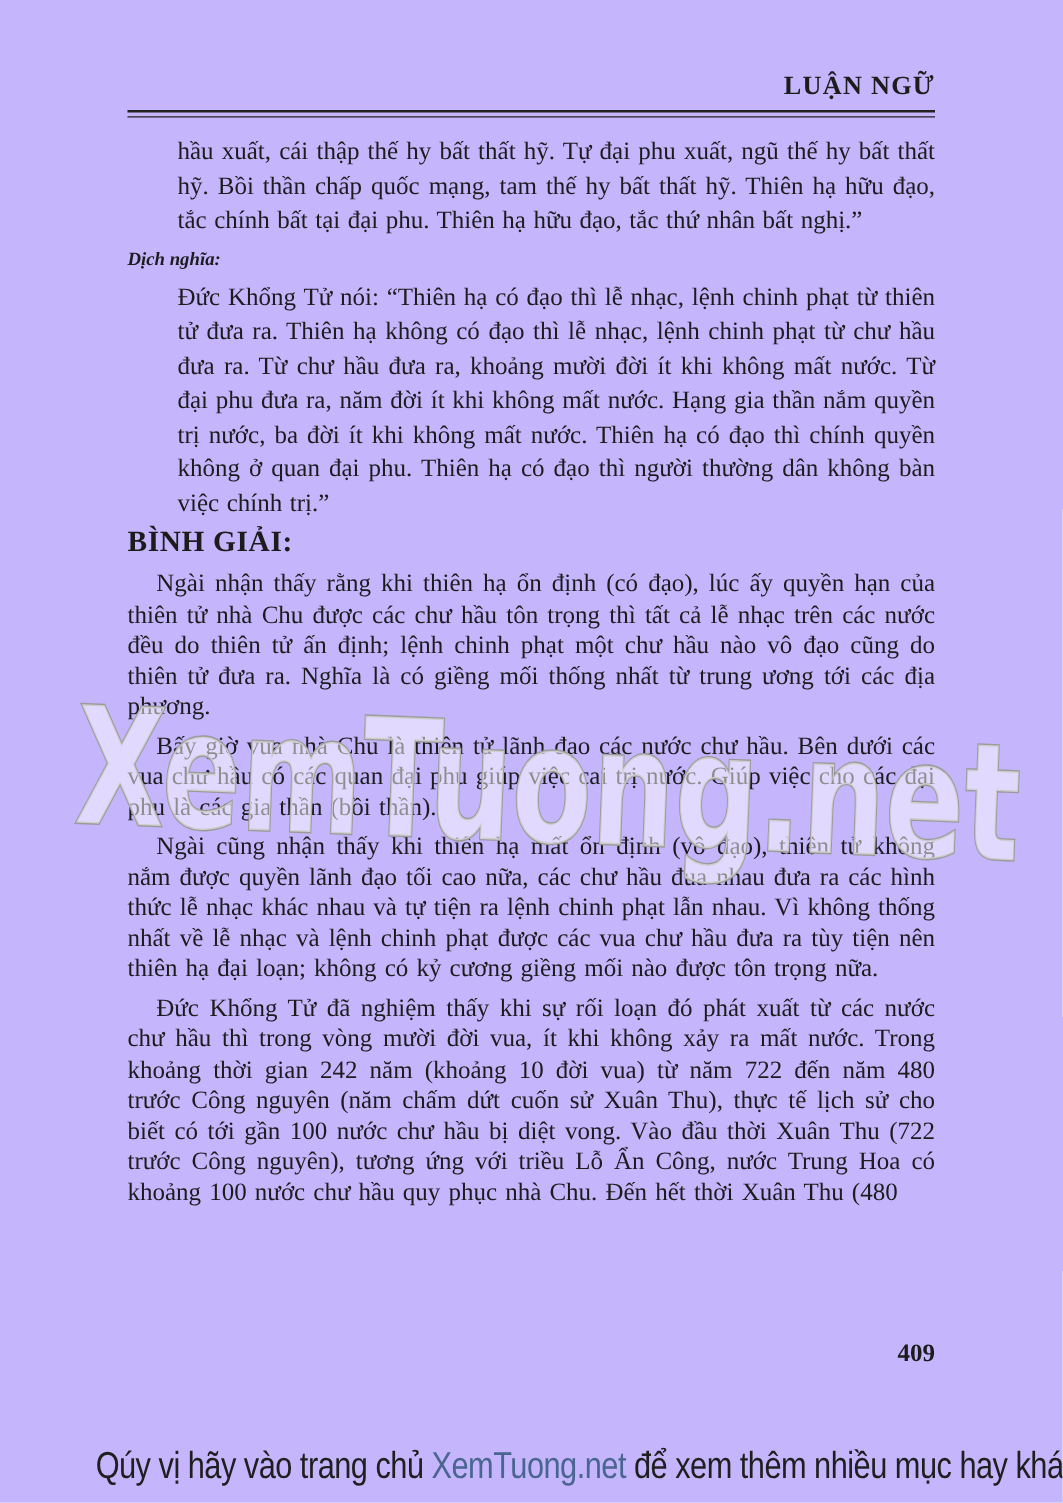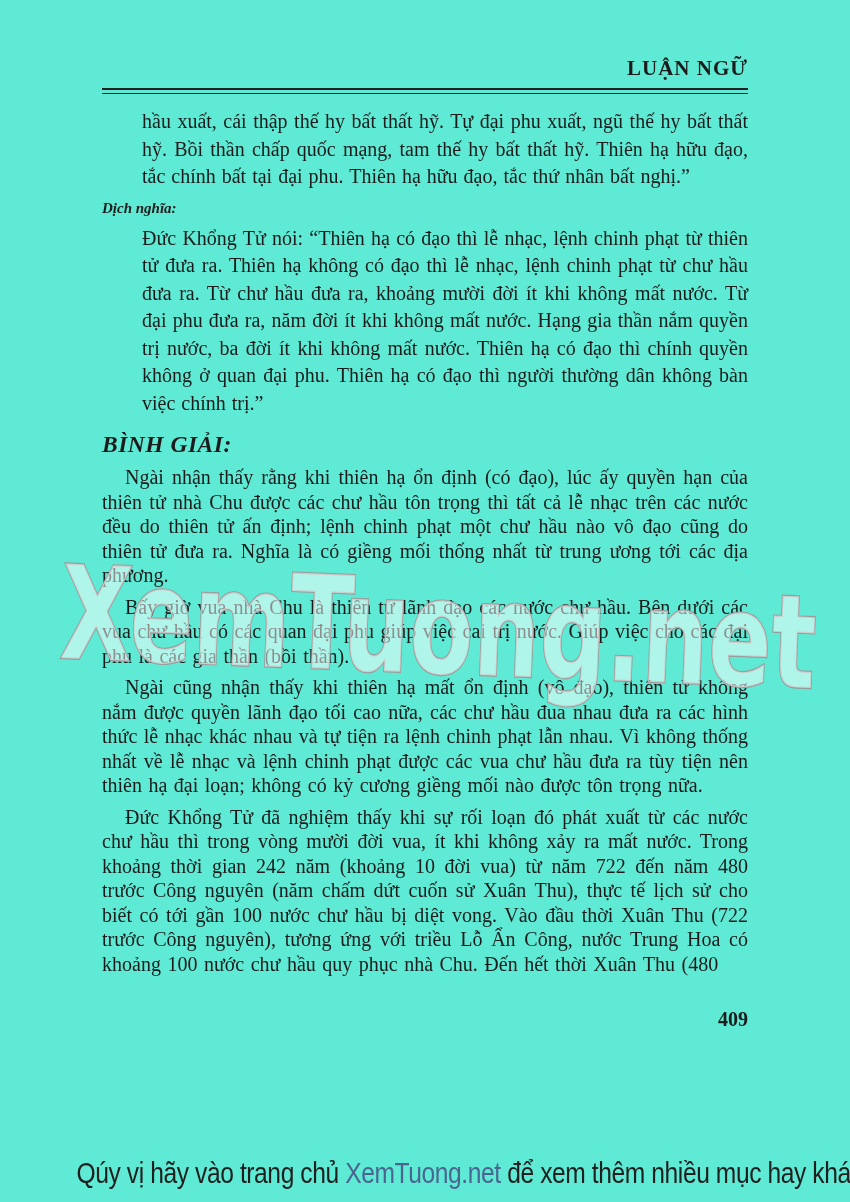"LUẬN NGỮ" .page { background: #5eead4 -> #c4b5fd }
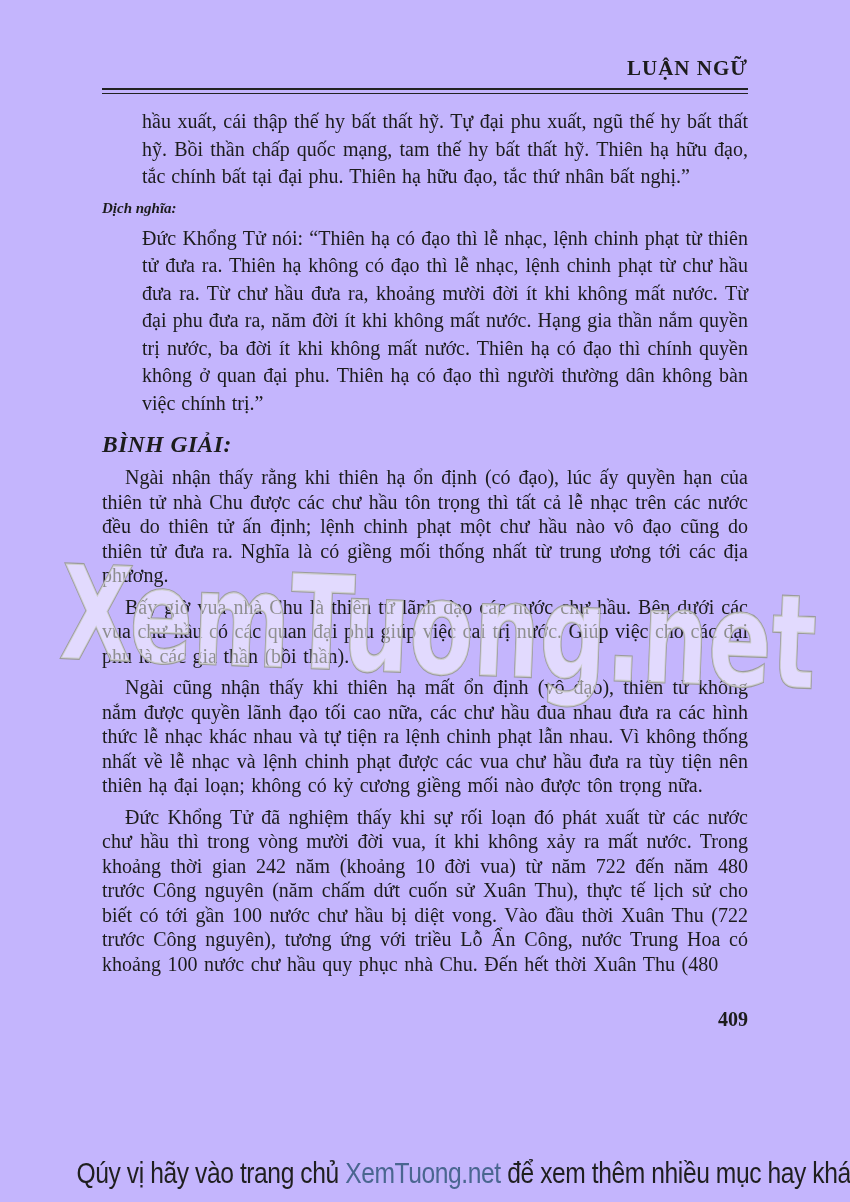"BÌNH GIẢI:" .main-heading { font-style: italic -> none; margin-top: 14px -> 4px }
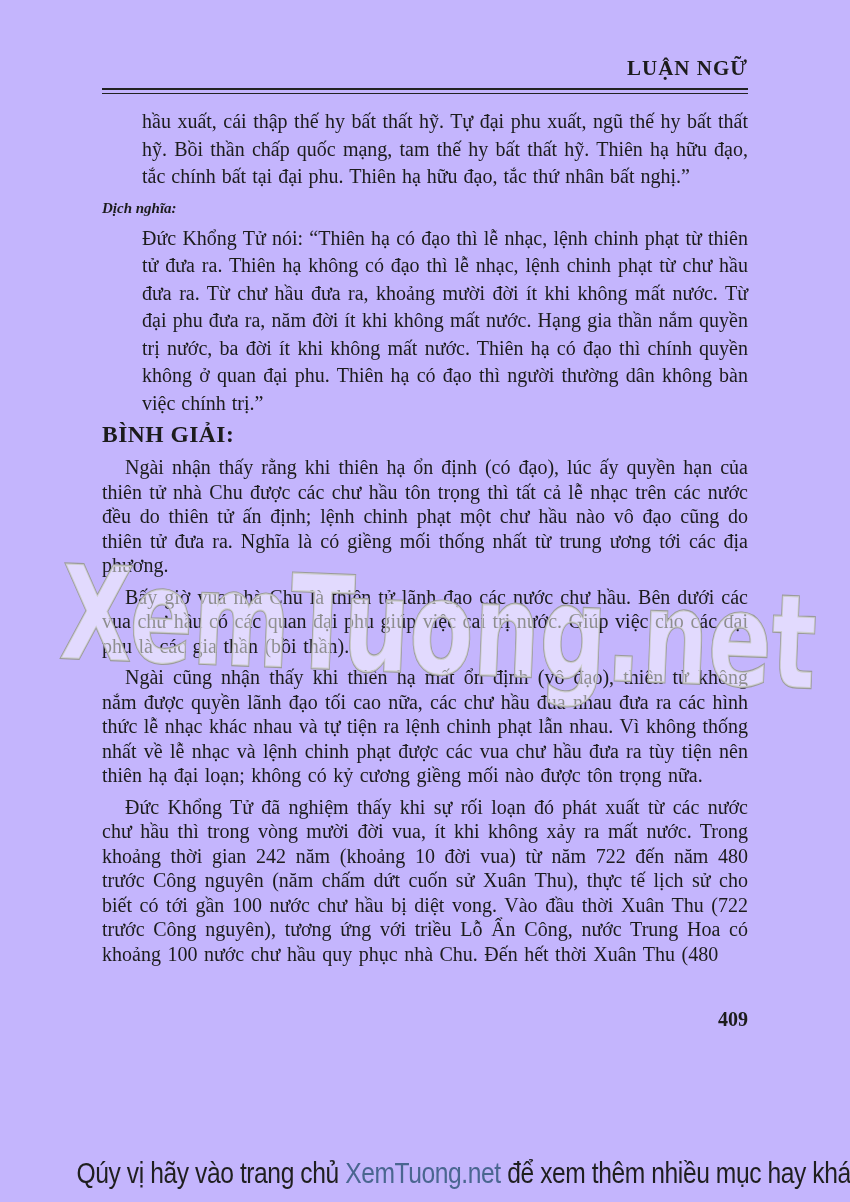"409" .page-number { top: 1008px -> 1072px }
